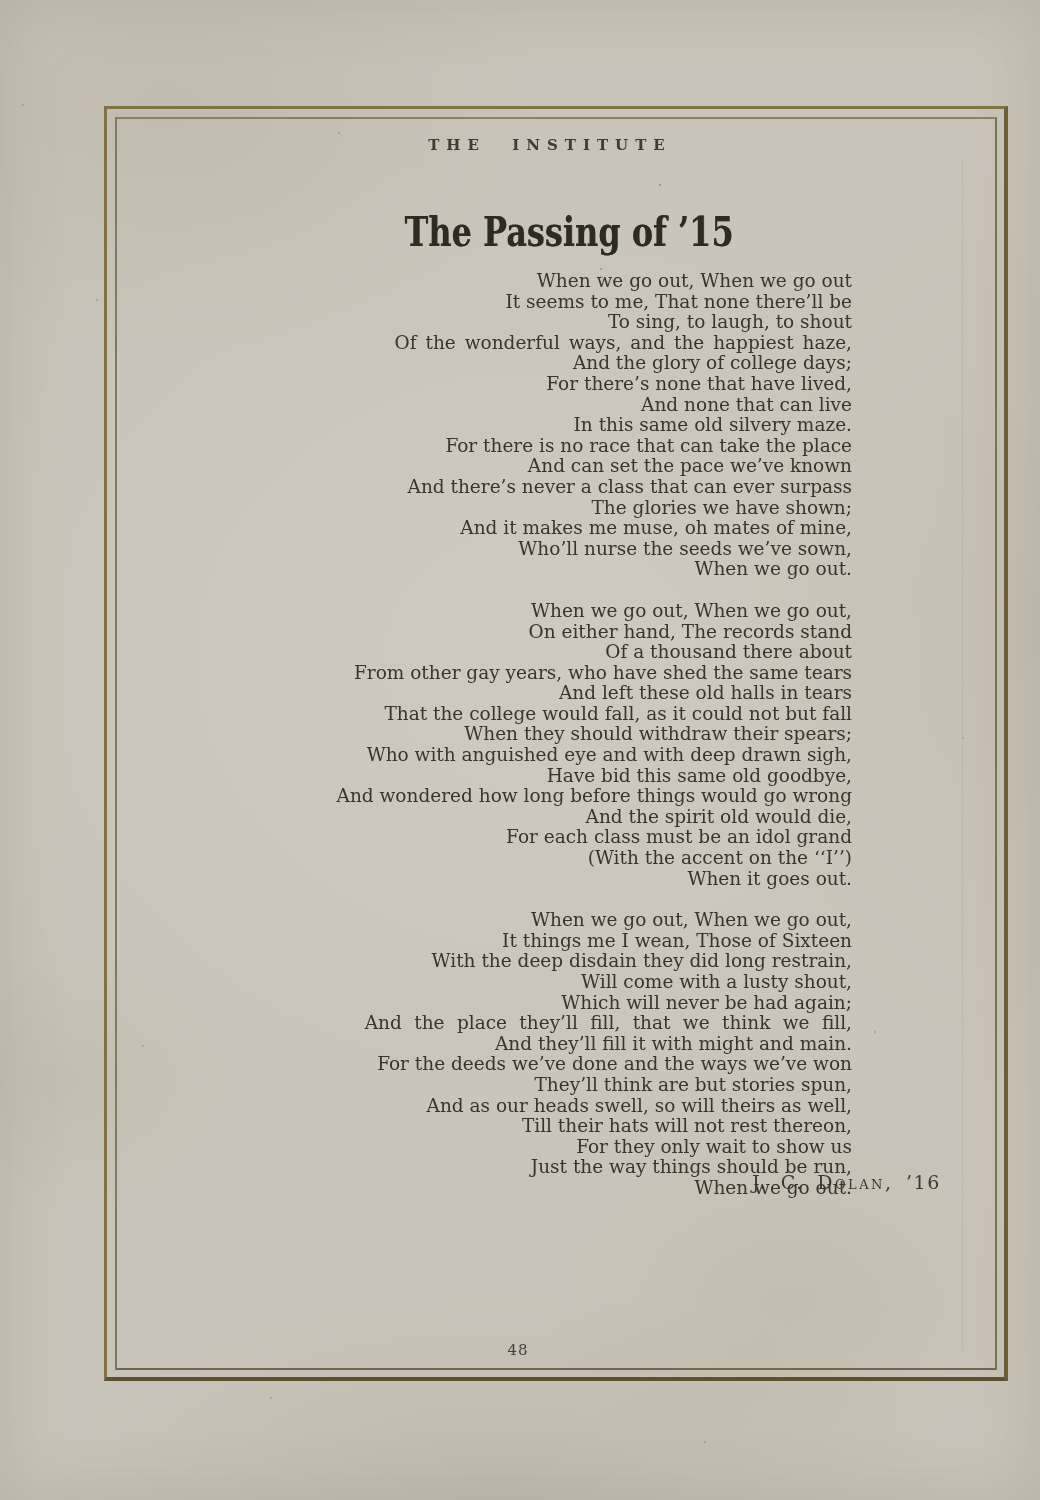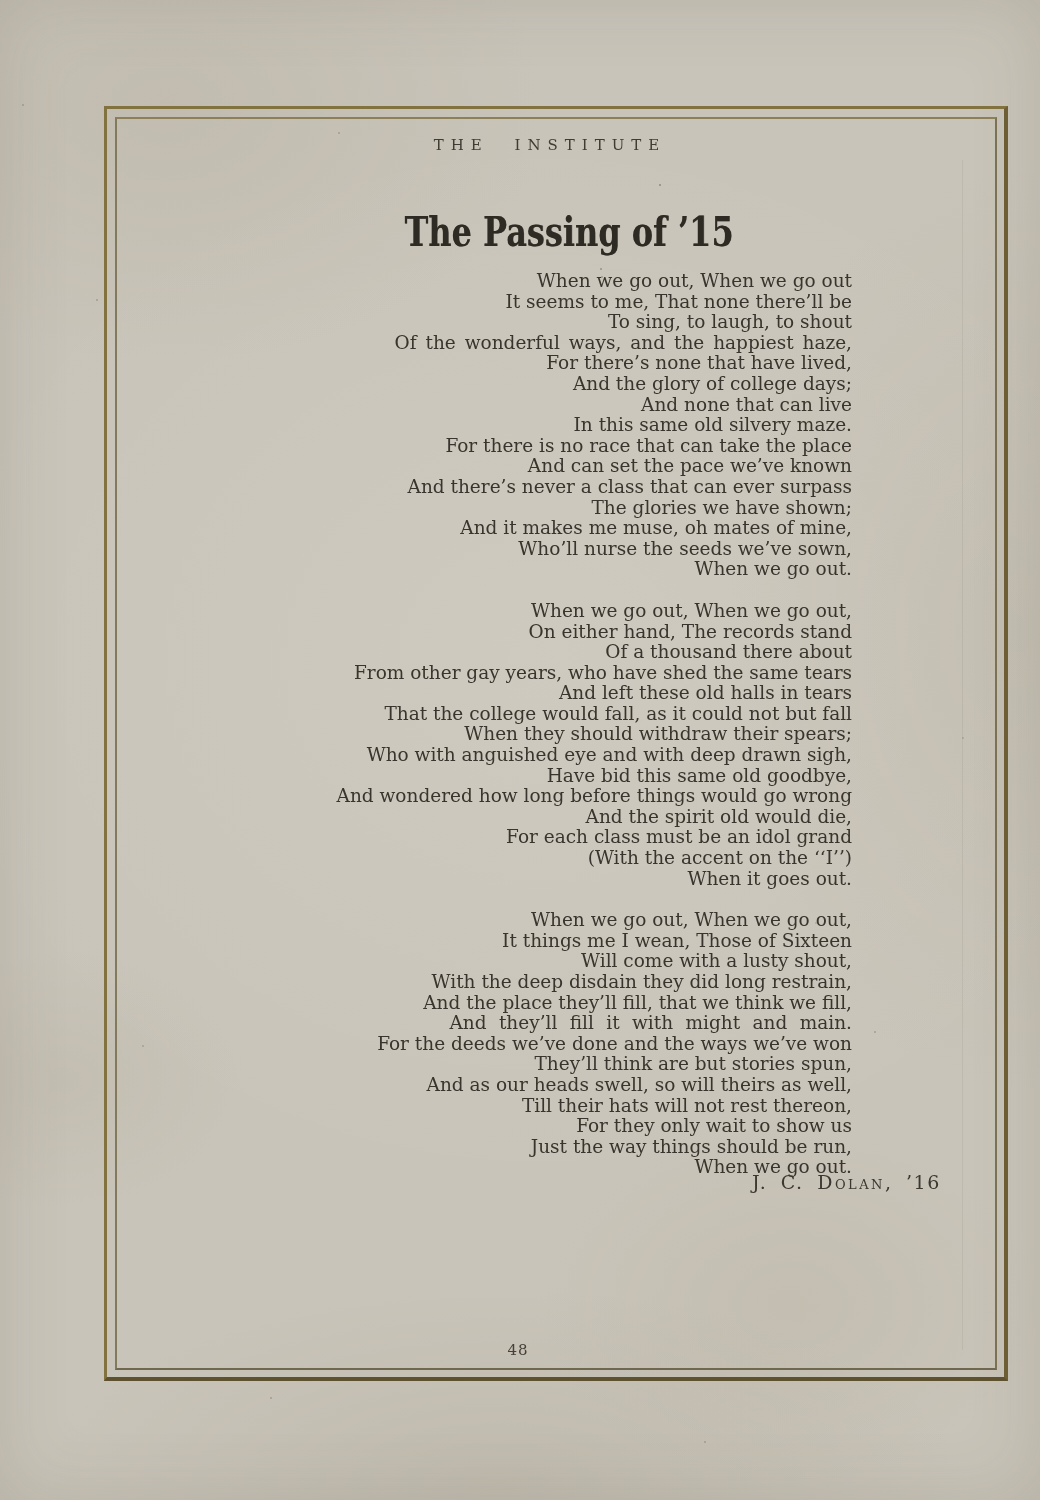"THE INSTITUTE" .running-header { font-weight: normal -> bold }
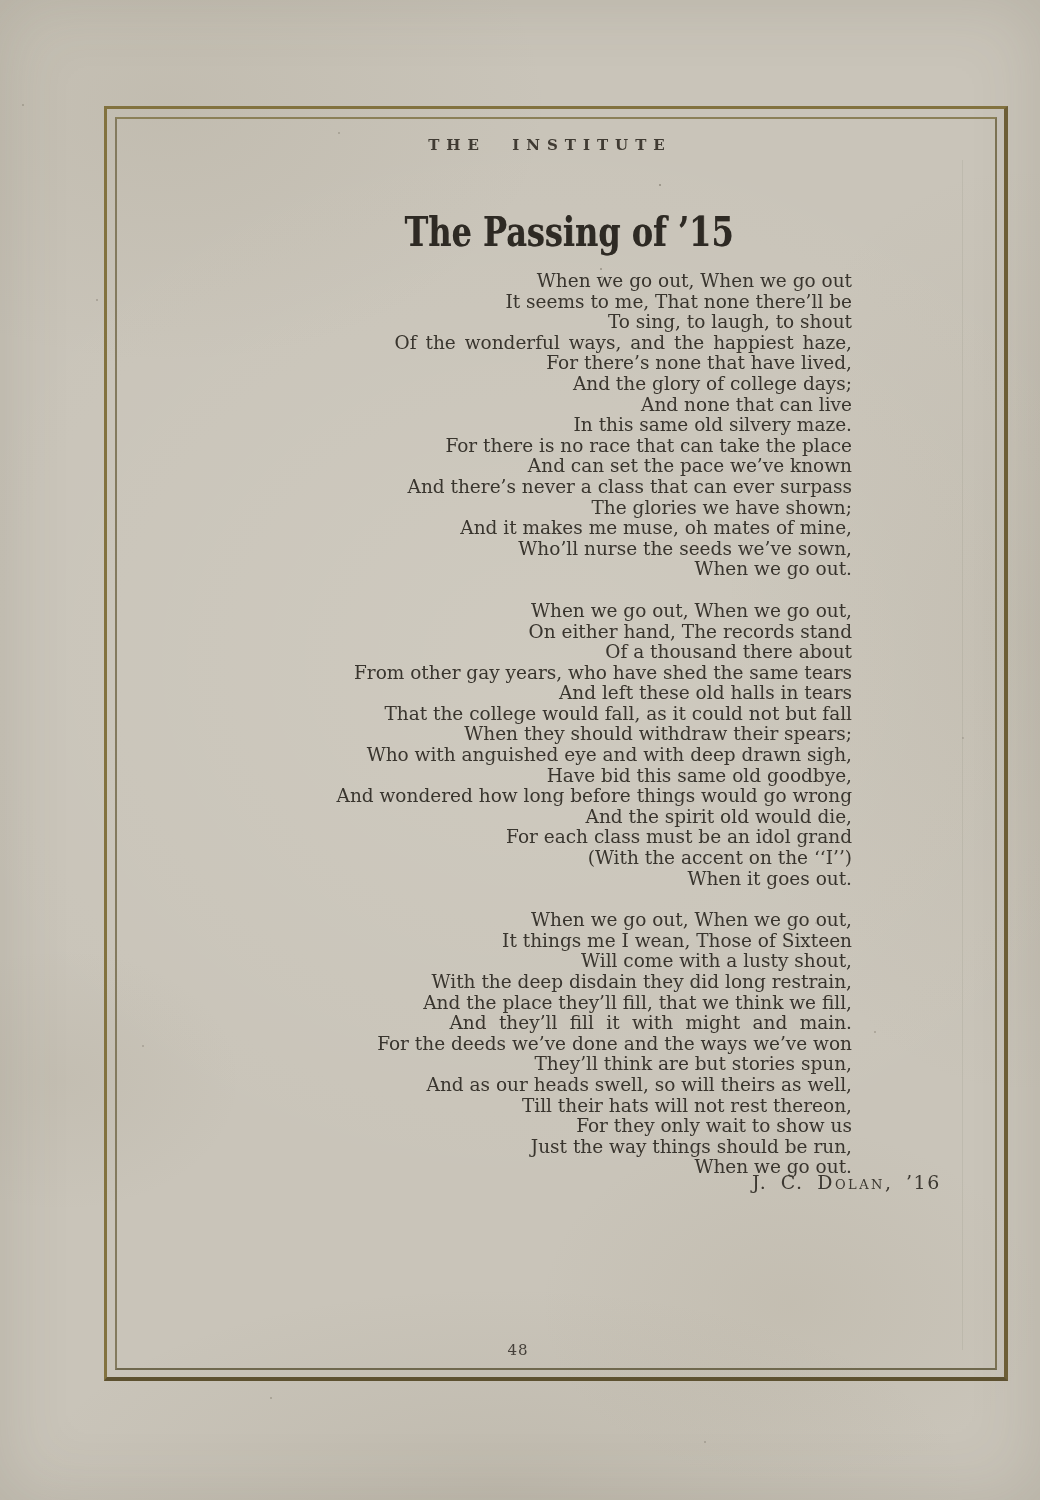"For there’s none that have" div.poem-line { order: before "And the glory of college" -> after "And the glory of college" }
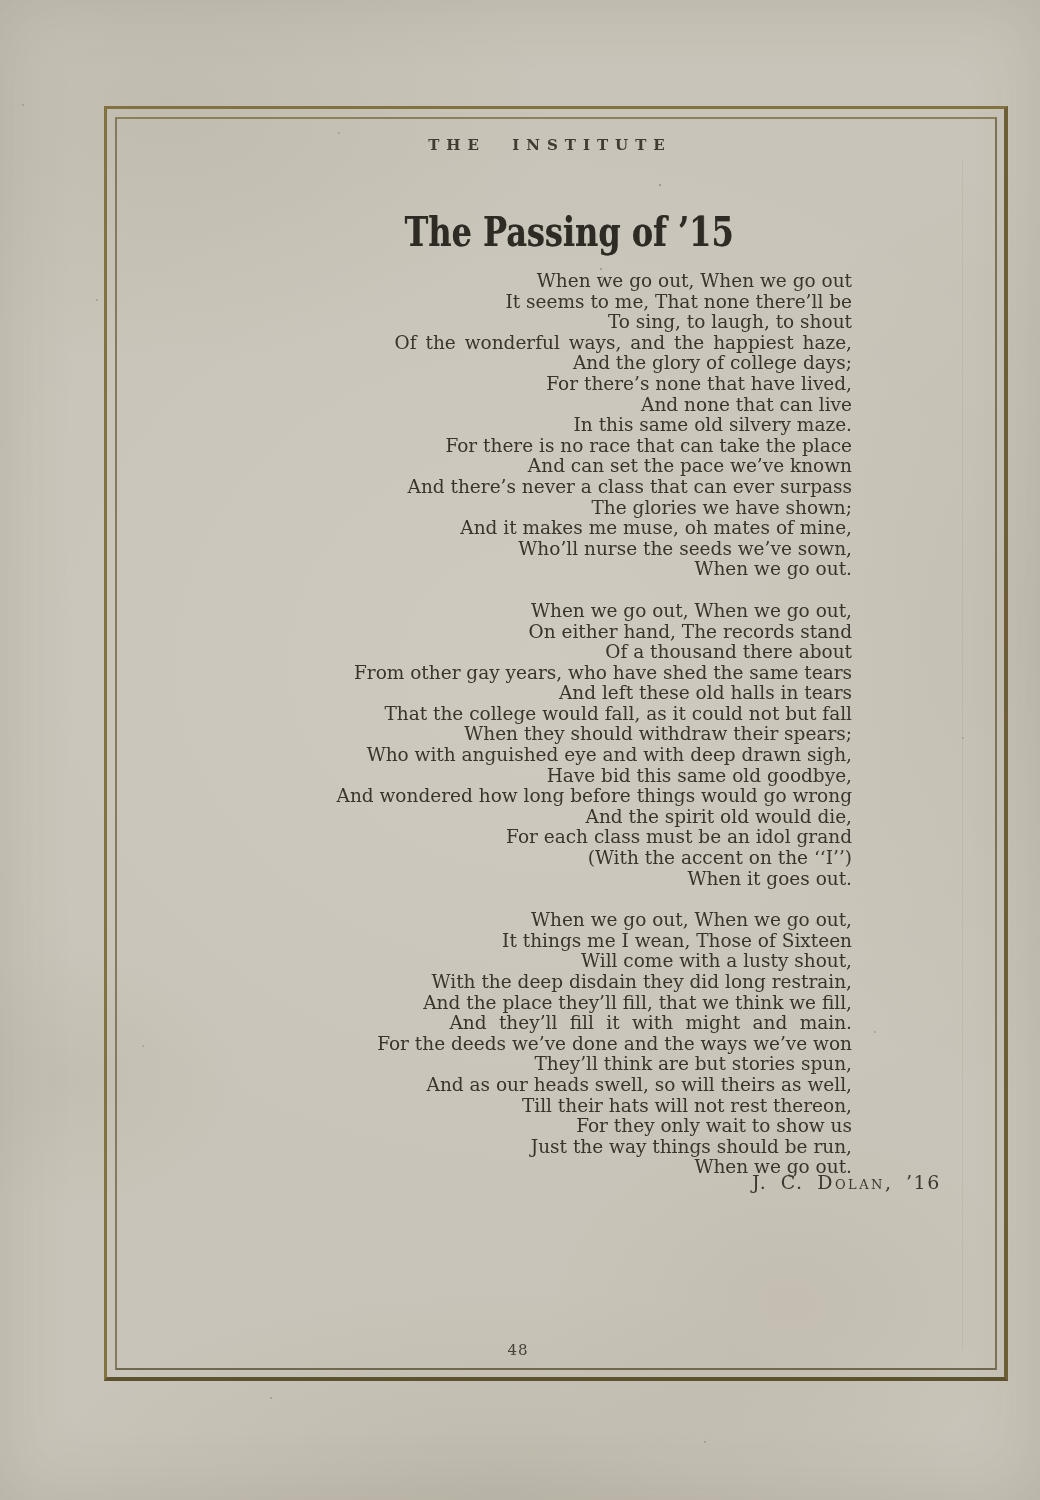"Will come with a lusty" div.poem-line { order: before "With the deep disdain they" -> after "With the deep disdain they" }
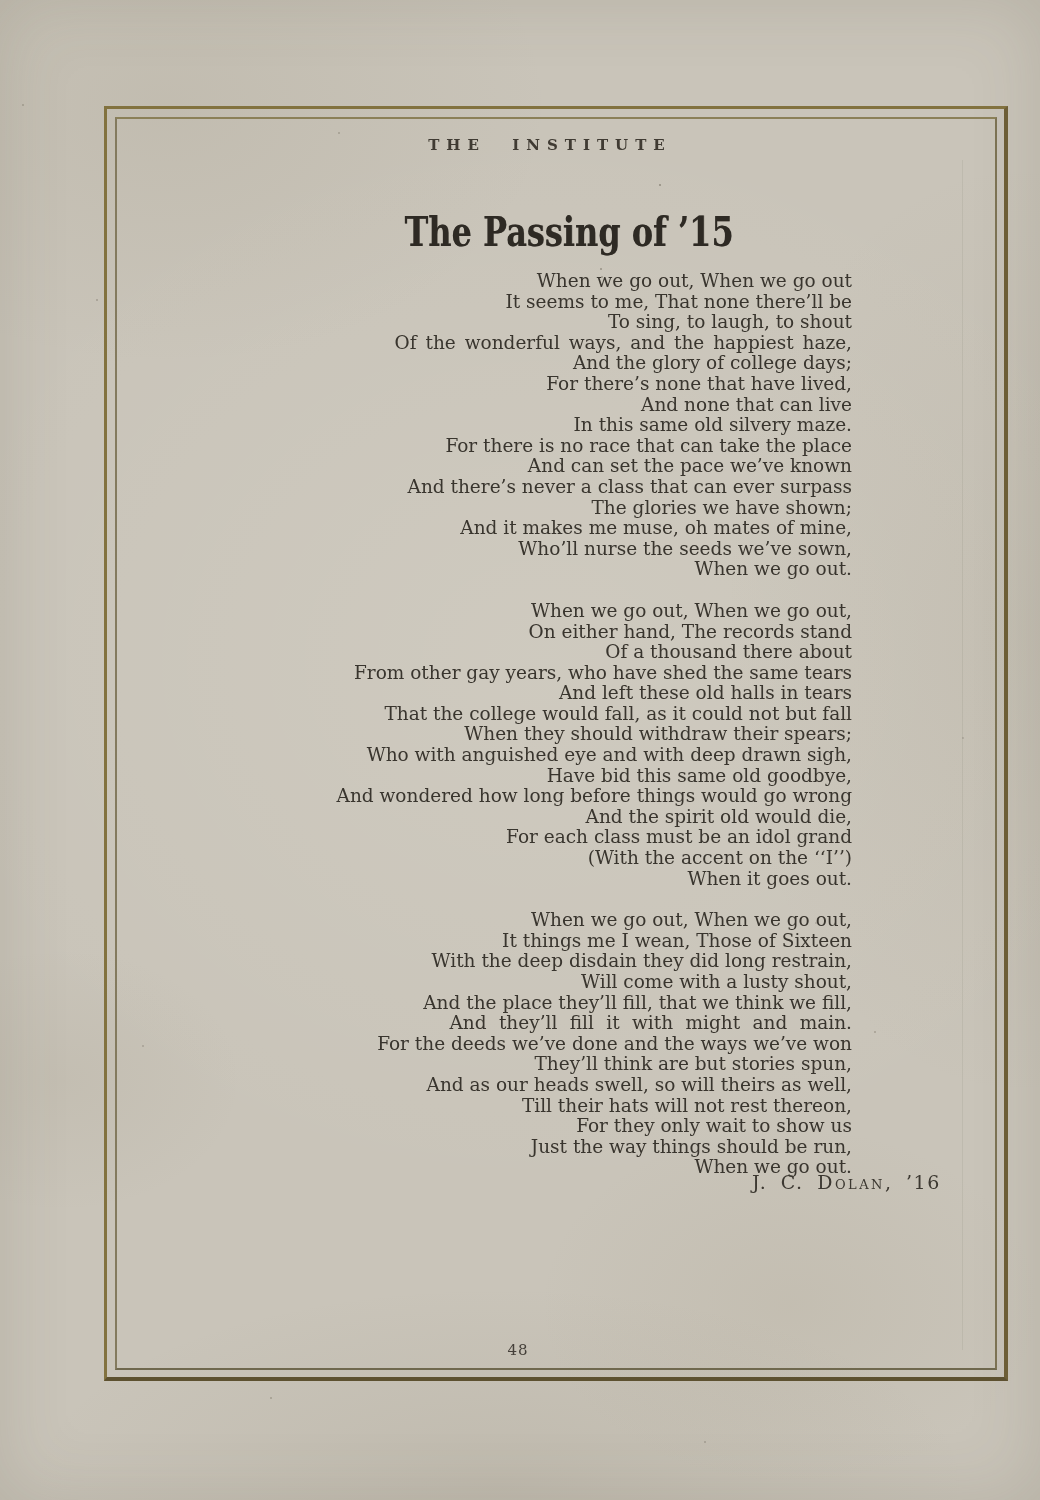"Which will never be had" div.poem-line { html: none -> <div>Which will never be had again;</div> }
